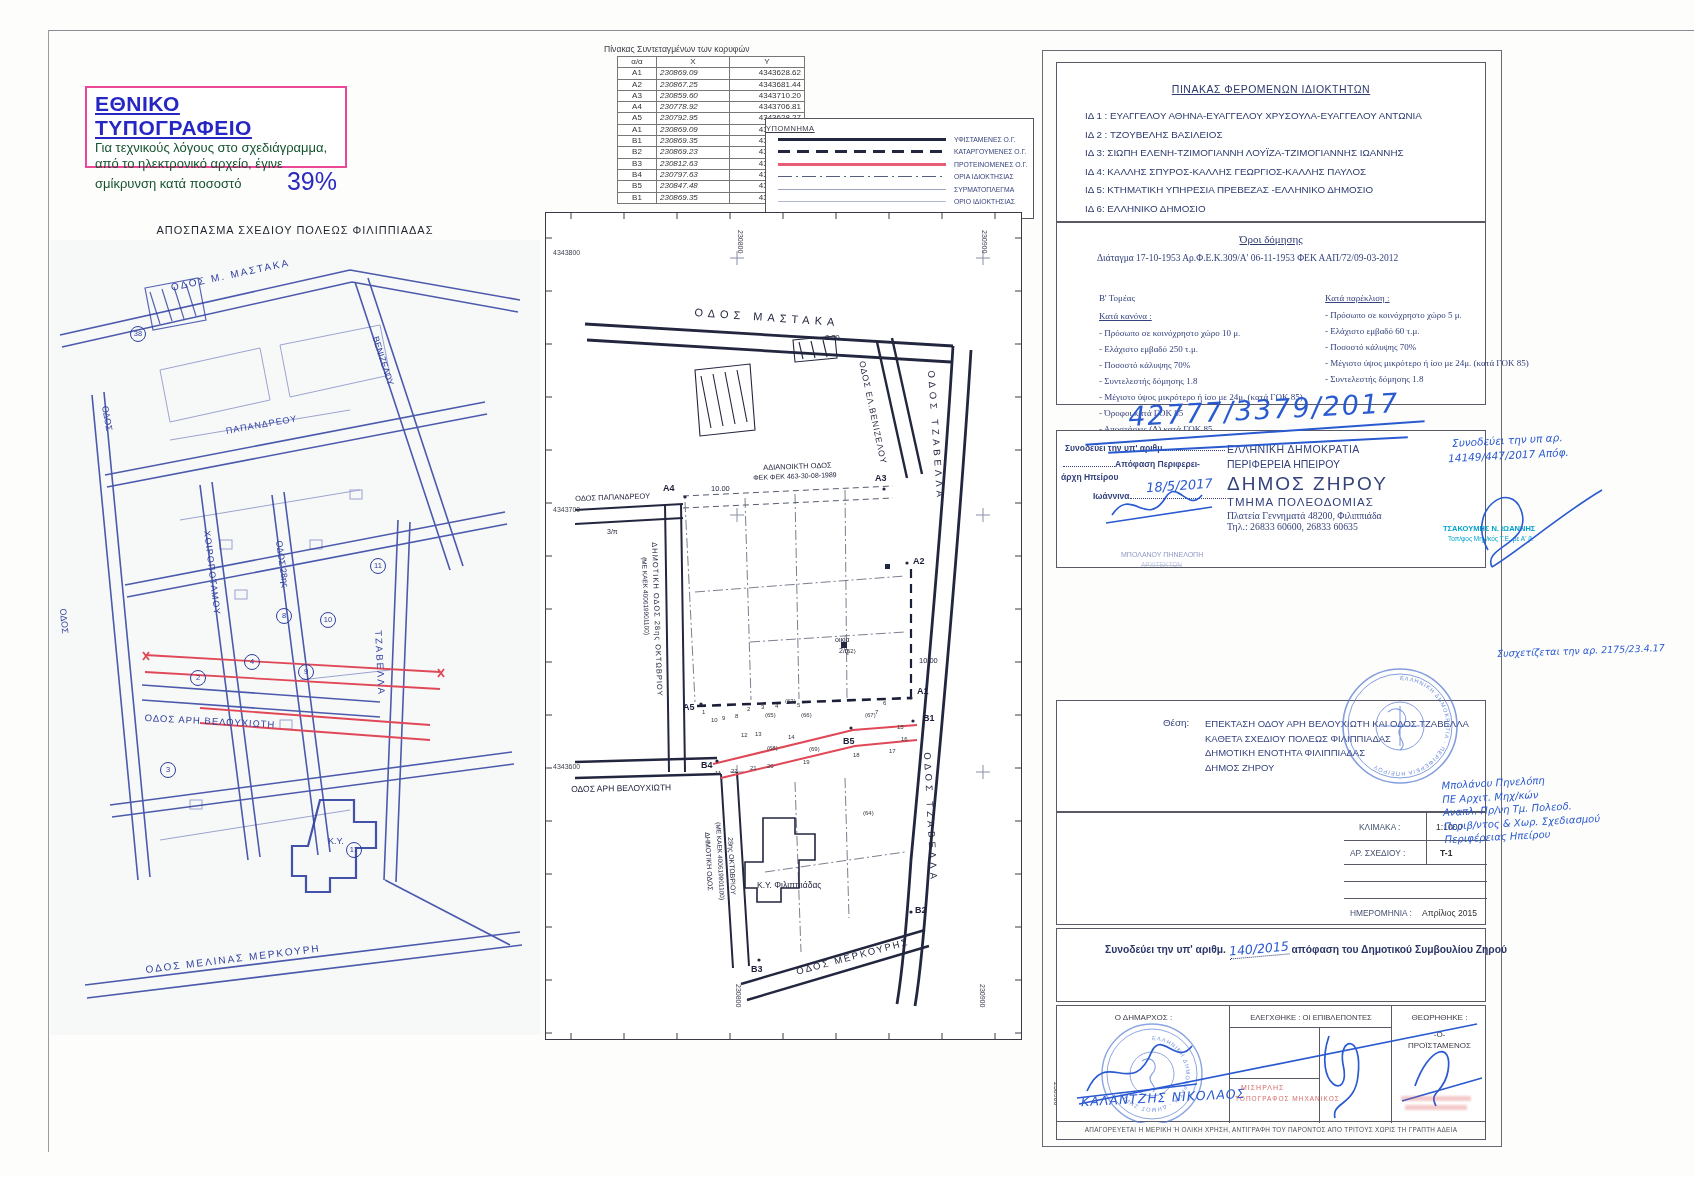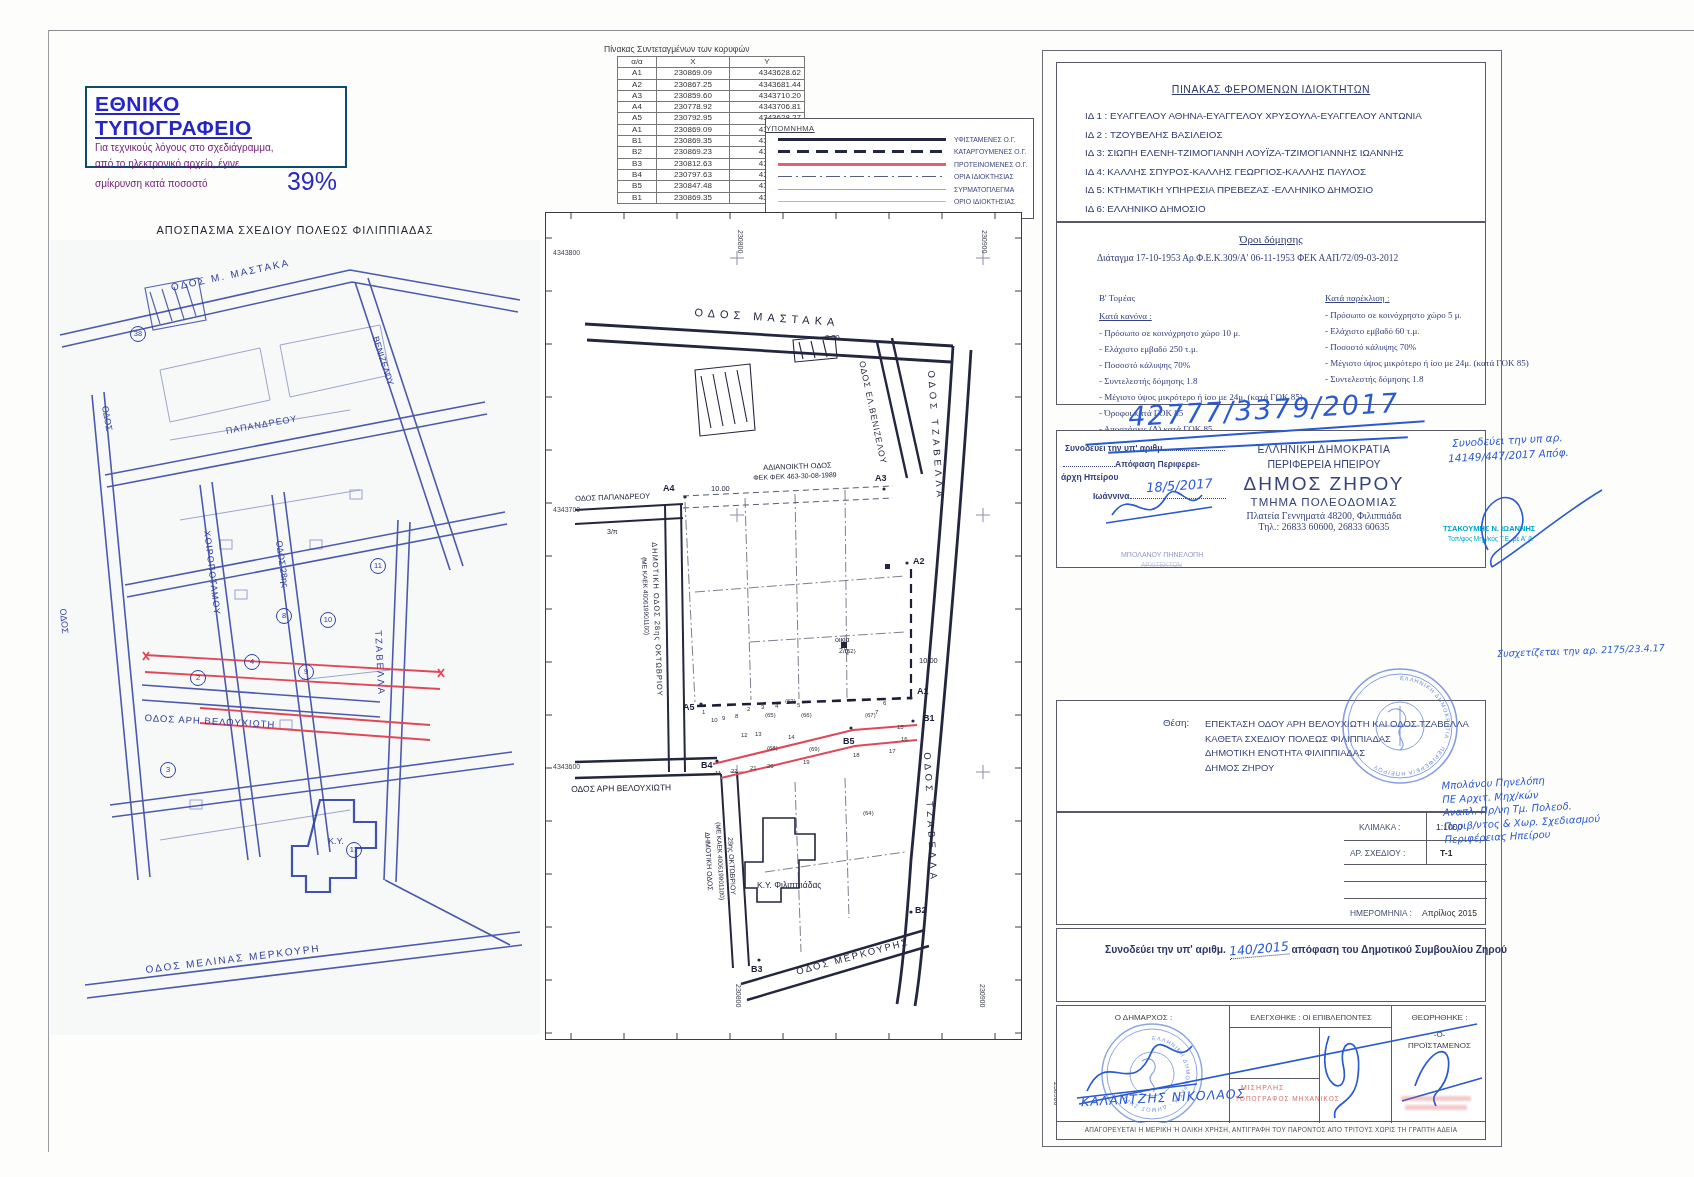"230869.09" table.coords td:nth-child(2) { font-style: none -> italic; text-align: center -> left }
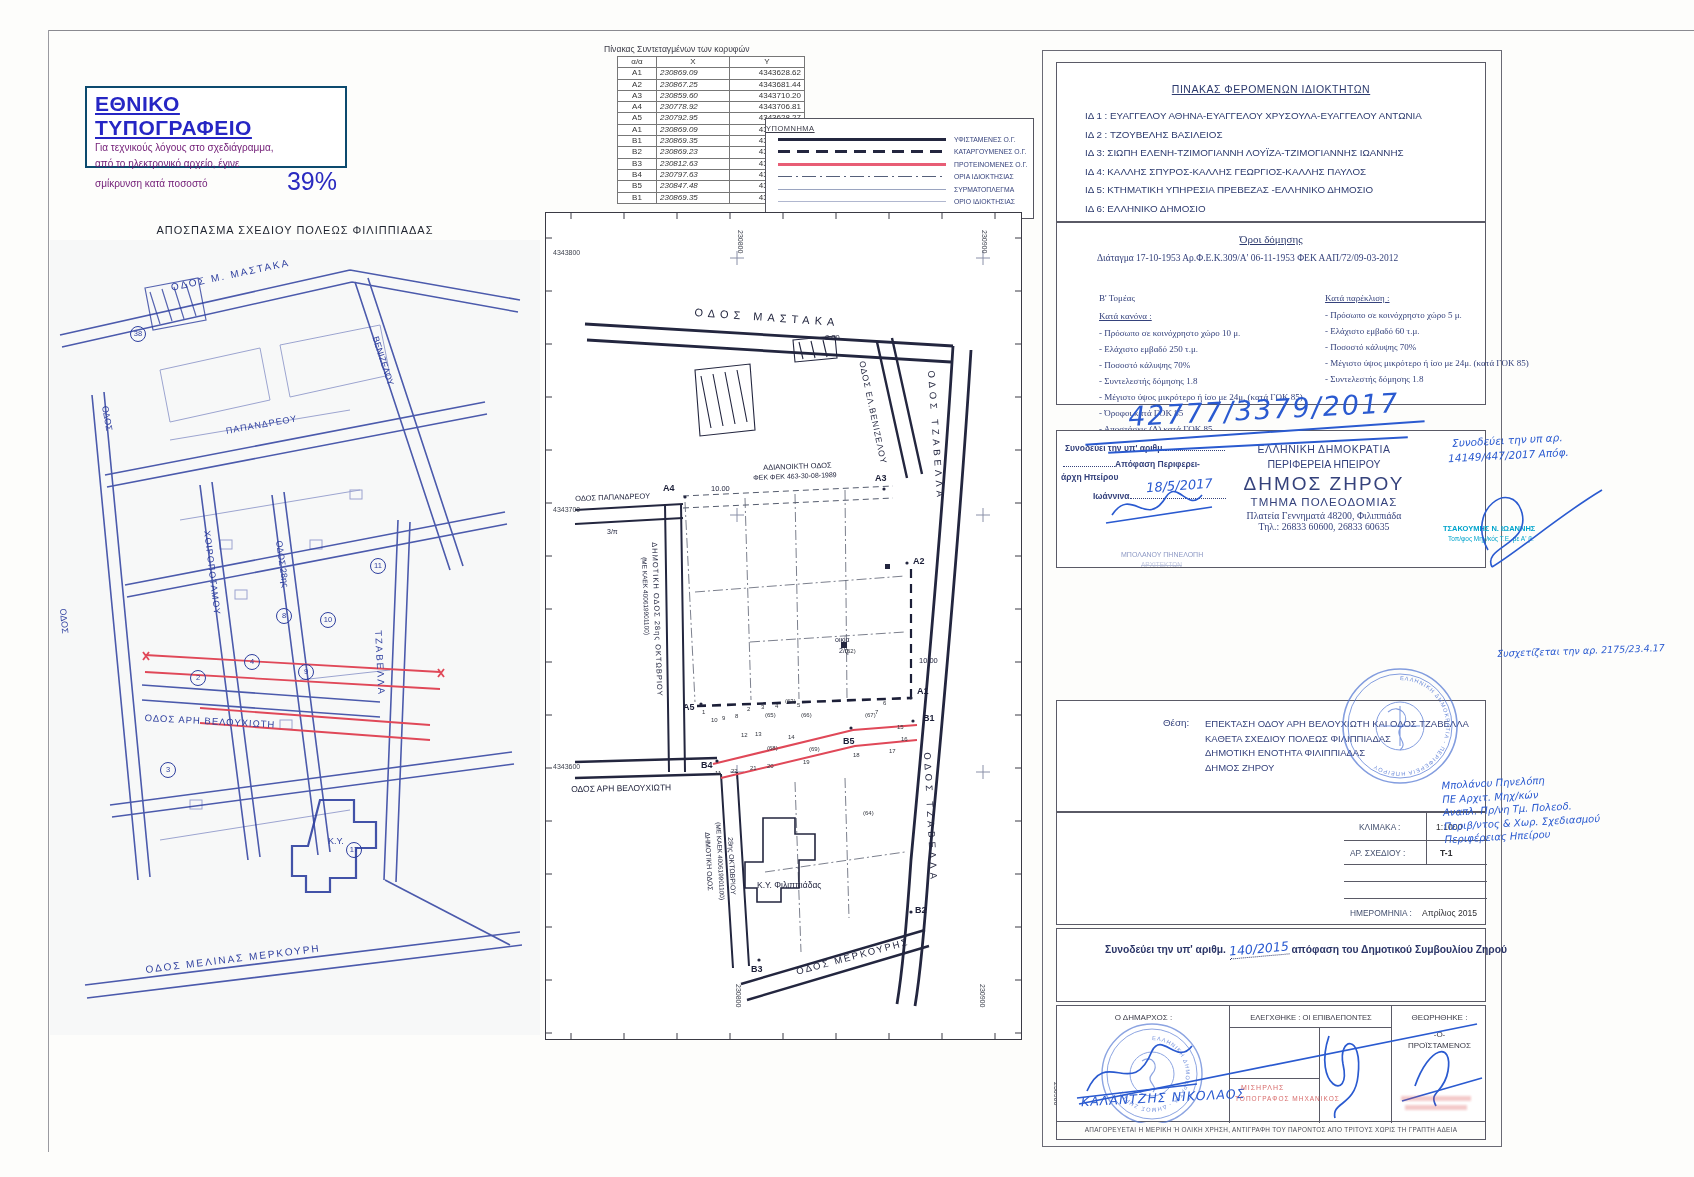"ΕΘΝΙΚΟ ΤΥΠΟΓΡΑΦΕΙΟ" .notice { border: 2px solid #0c4a6e -> 2px solid #ec4899 }
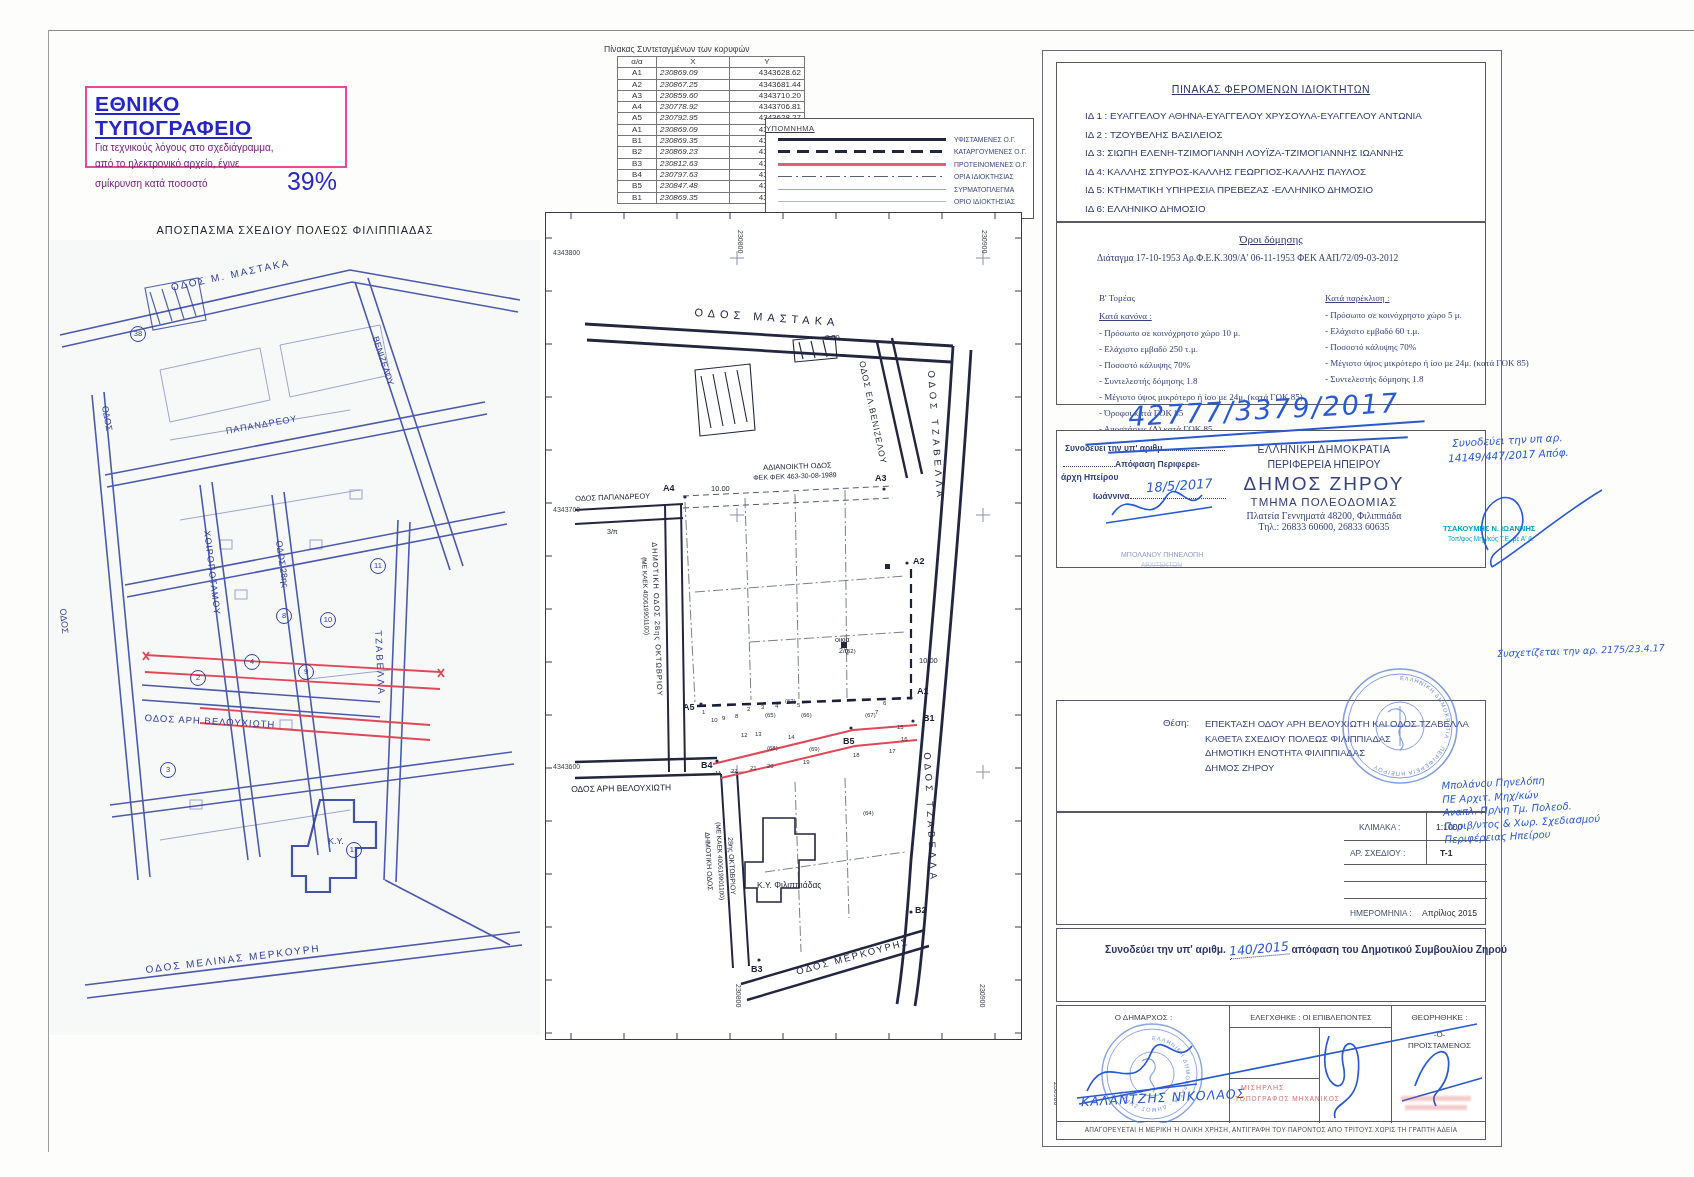"Για τεχνικούς λόγους στο σχεδιάγραμμα," .notice-line { color: #701a75 -> #14532d; font-size: 10px -> 13px }
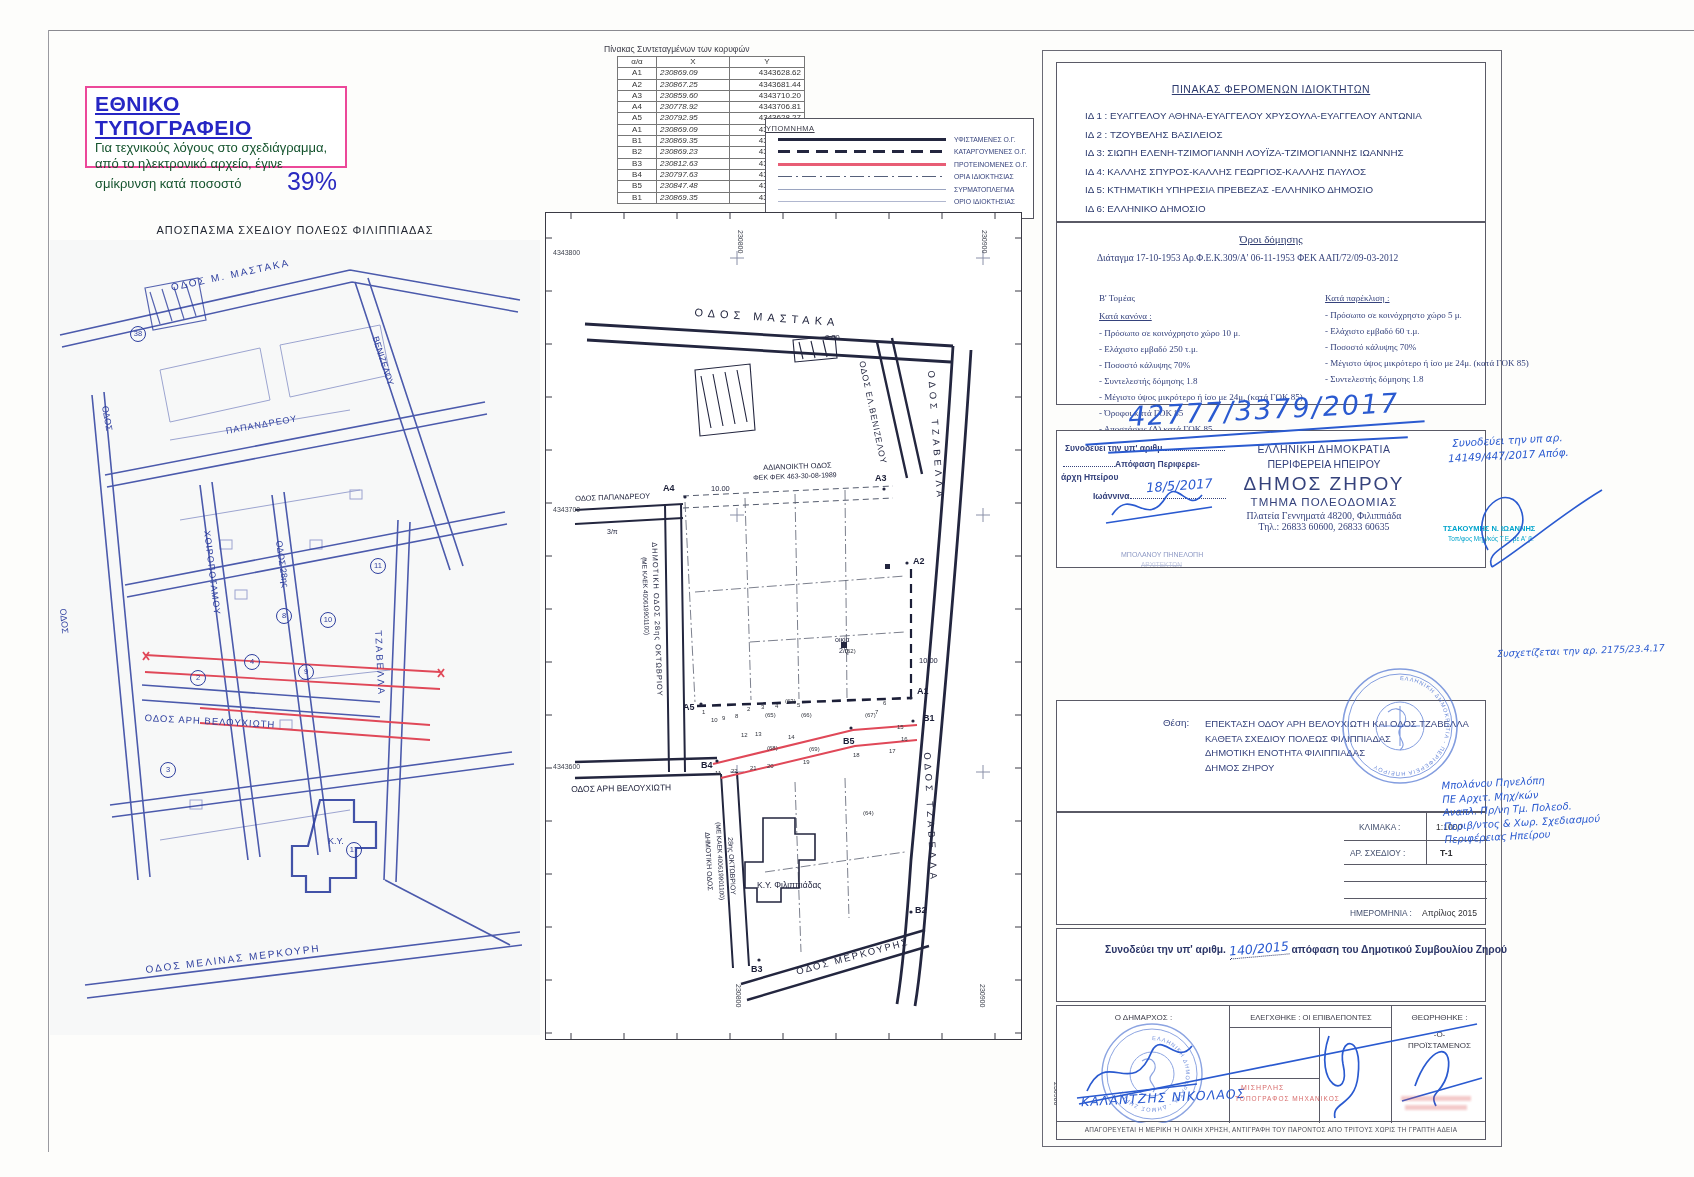"ΕΛΛΗΝΙΚΗ ΔΗΜΟΚΡΑΤΙΑ" div.abs { left: 147px -> 170px; text-align: center -> none }
